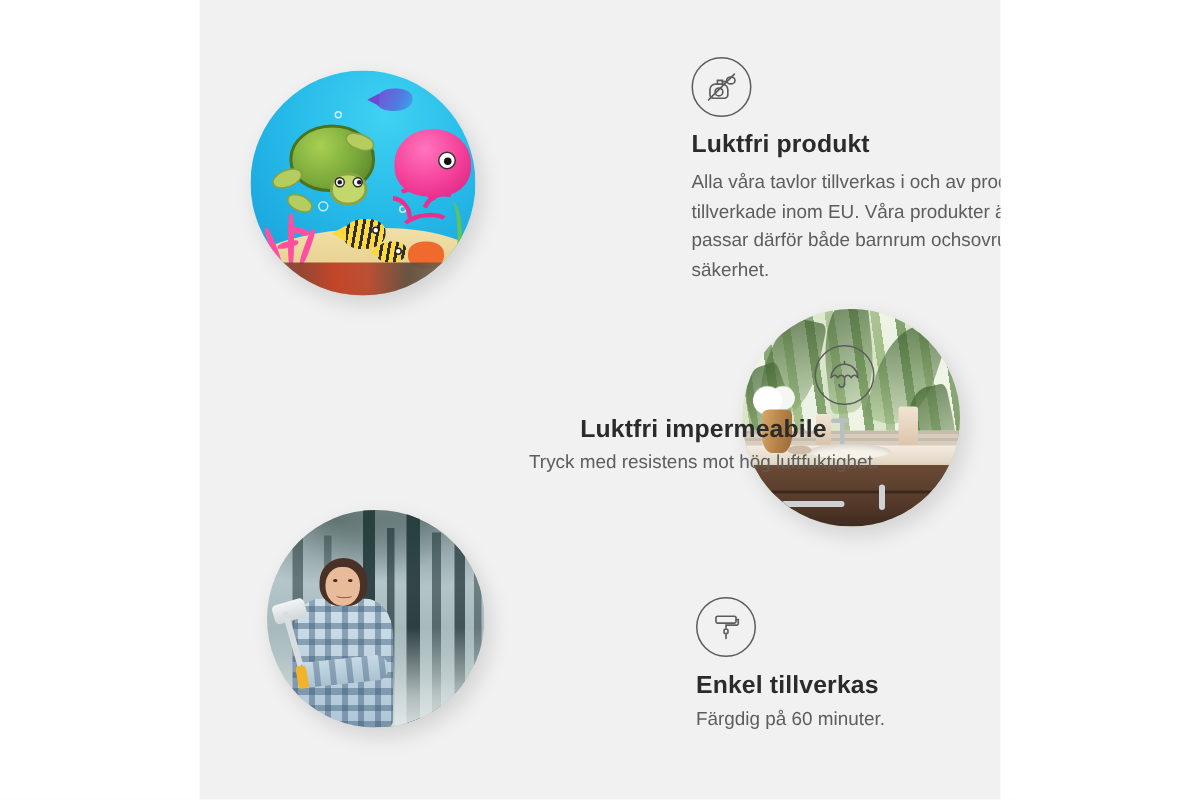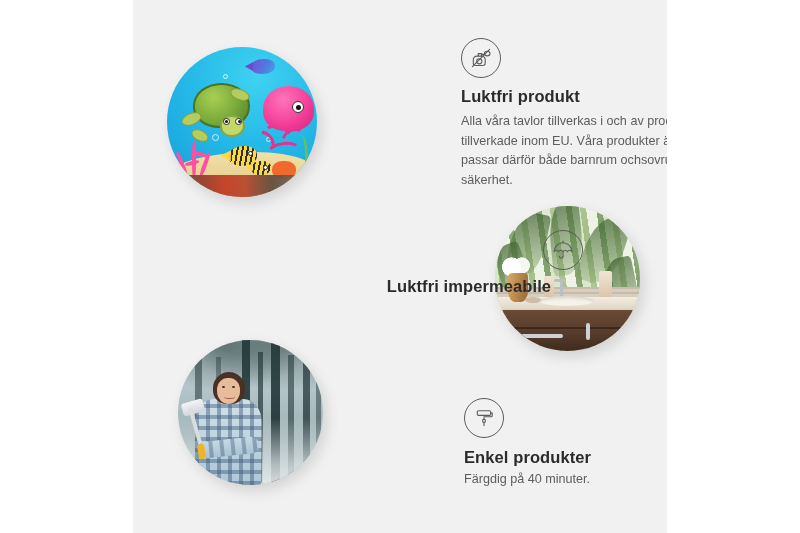"Tryck med resistens mot hög" div.f-desc { html: none -> <div>Tryck med resistens mot hög luftfuktighet.</div> }
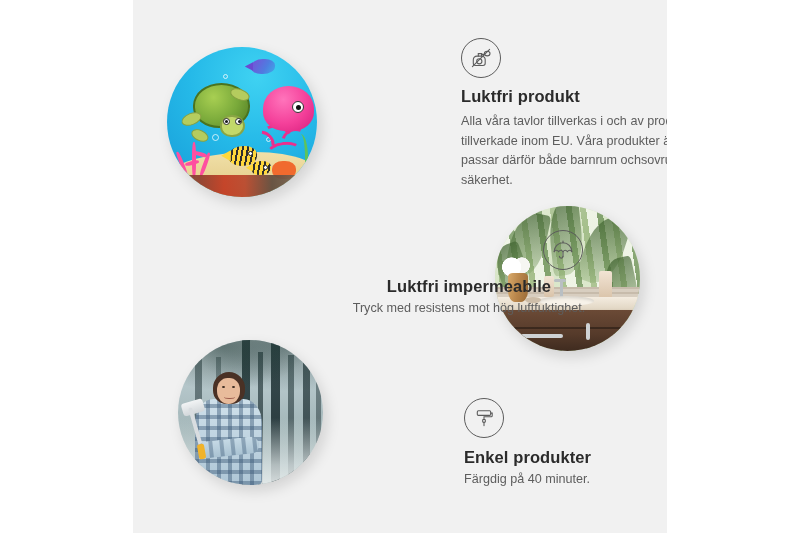"Enkel produkter" div.f-title { text: produkter -> tillverkas }
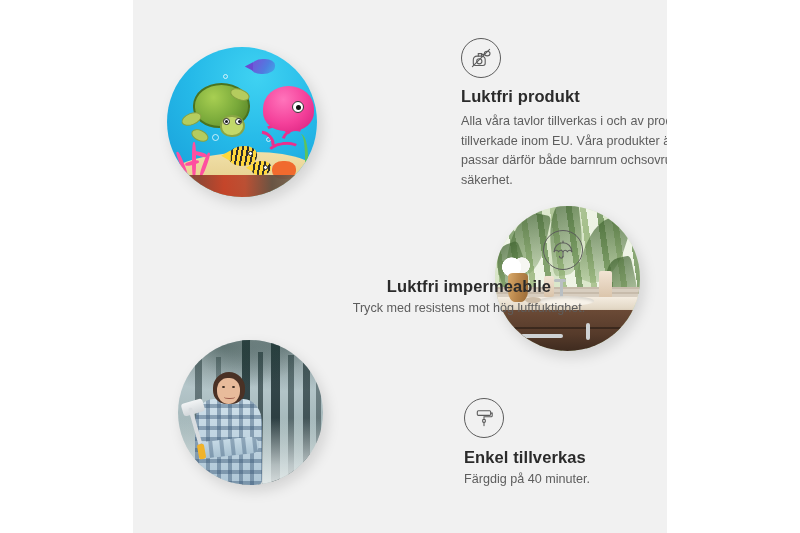"Färgdig på 40 minuter." div.f-desc { text: 40 -> 60 }
